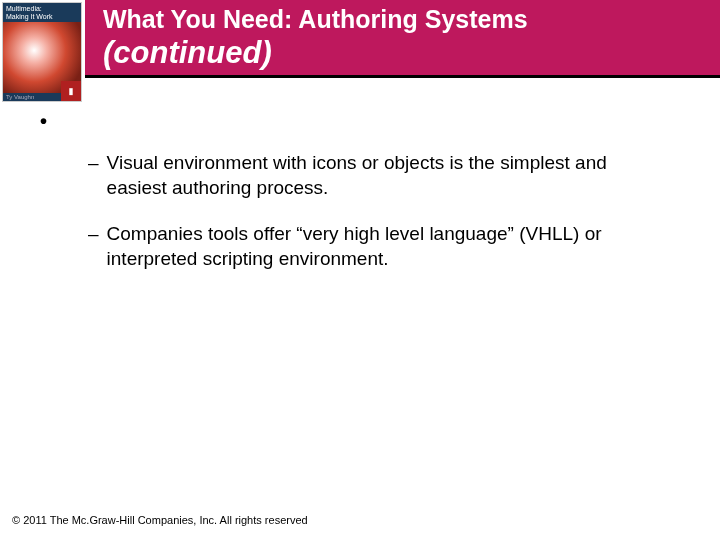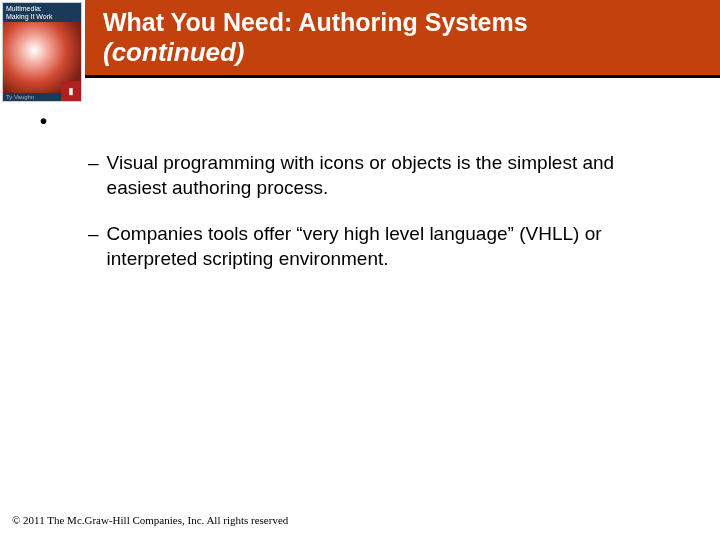"What You Need: Authoring Systems" .title-bar { background: #c2410c -> #be185d }
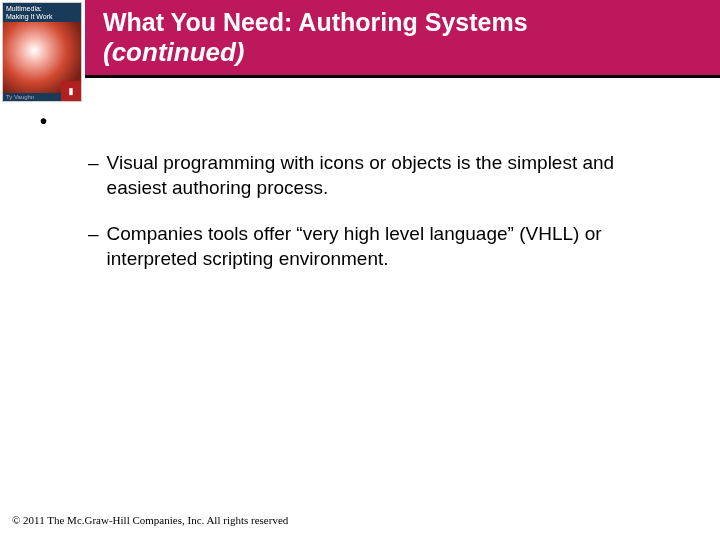"(continued)" .title-line2 { font-size: 26px -> 31px }
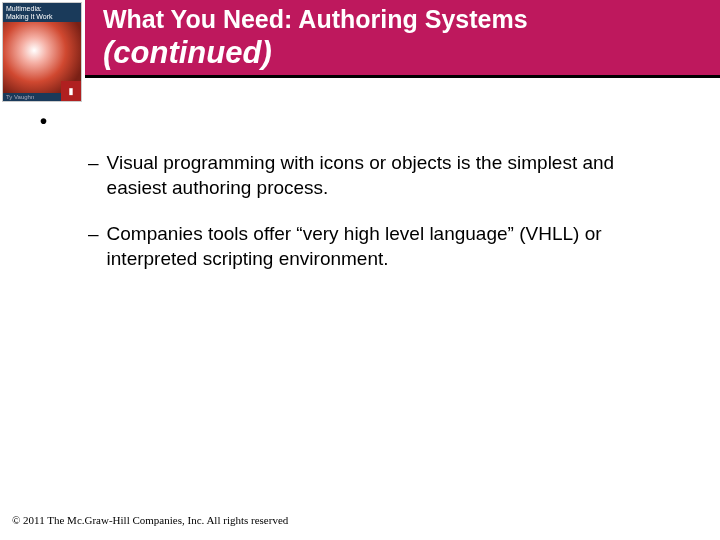"Visual programming with icons or" span.sub-text { text: programming -> environment }
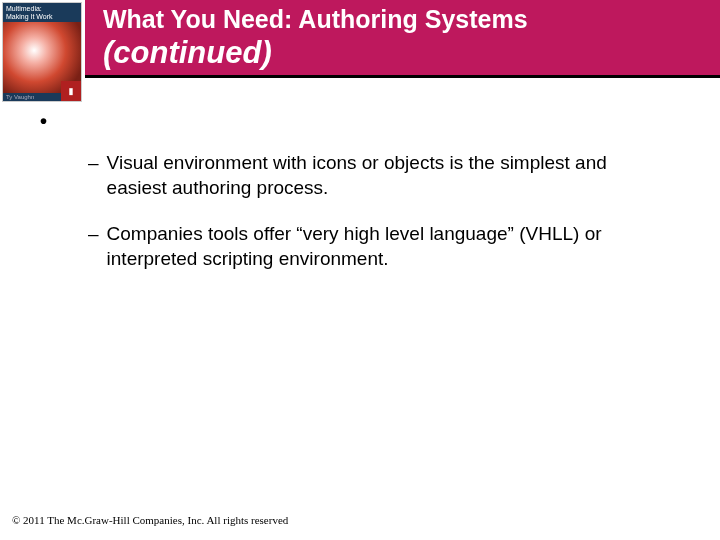"© 2011 The Mc.Graw-Hill Companies," .footer { font-family: Liberation Serif, serif -> Liberation Sans, sans-serif }
